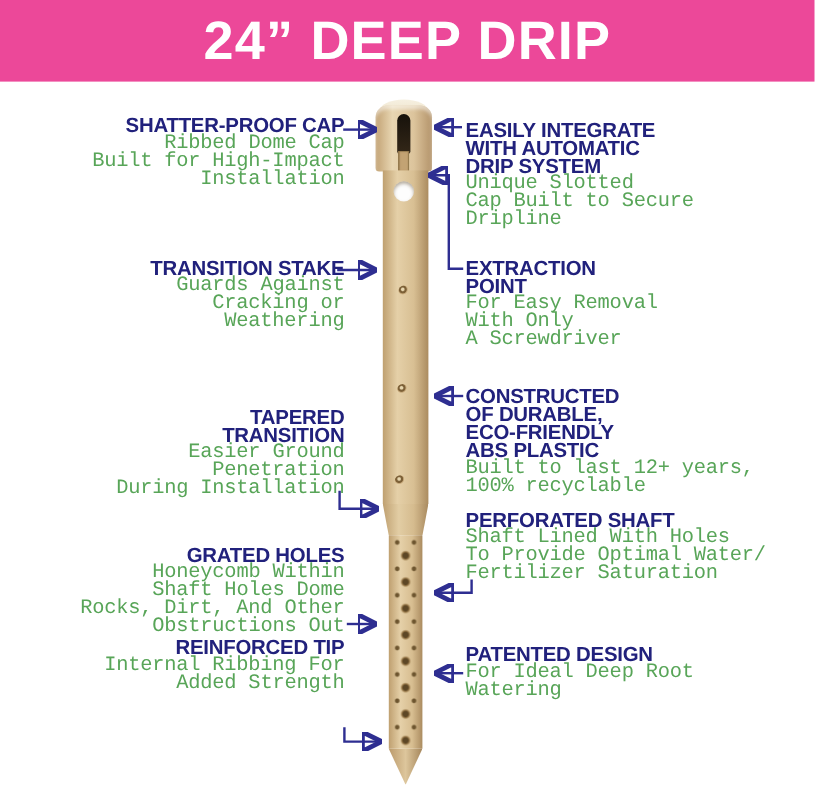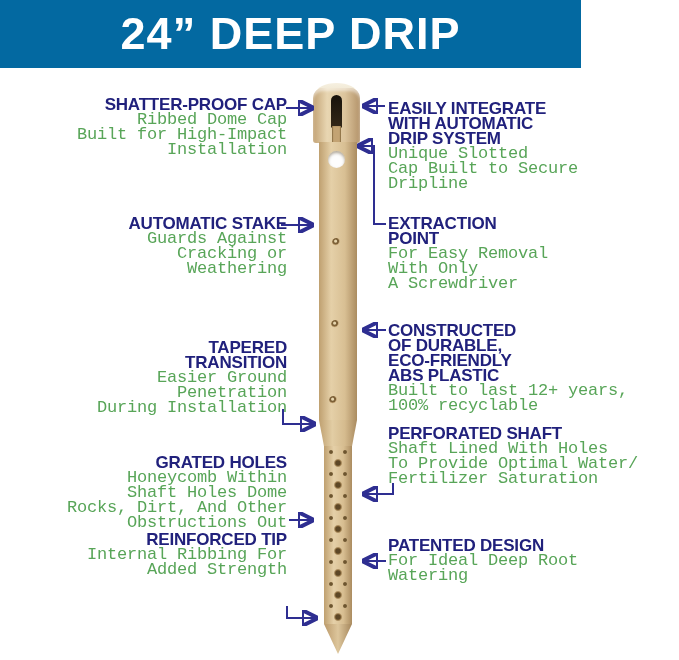"24” DEEP DRIP" .banner { background: #0369a1 -> #ec4899; width: 581px -> 679px }
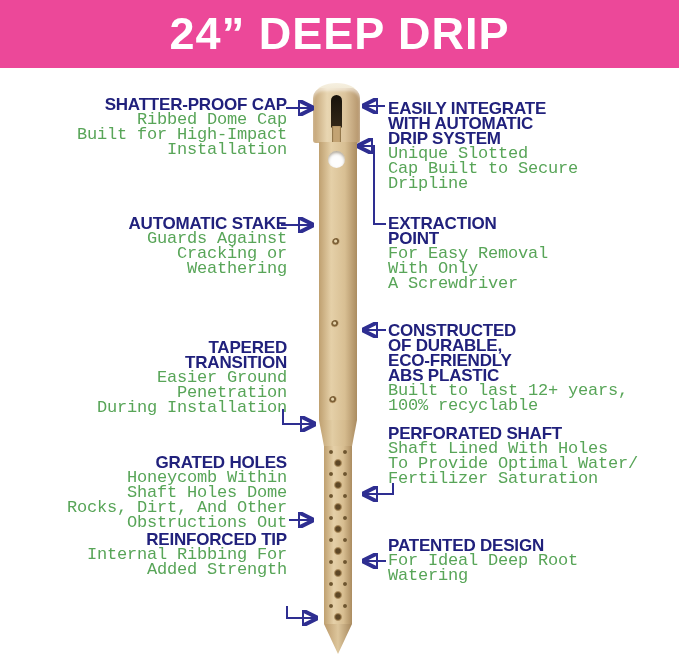"AUTOMATIC STAKE" div.t { text: AUTOMATIC -> TRANSITION }
